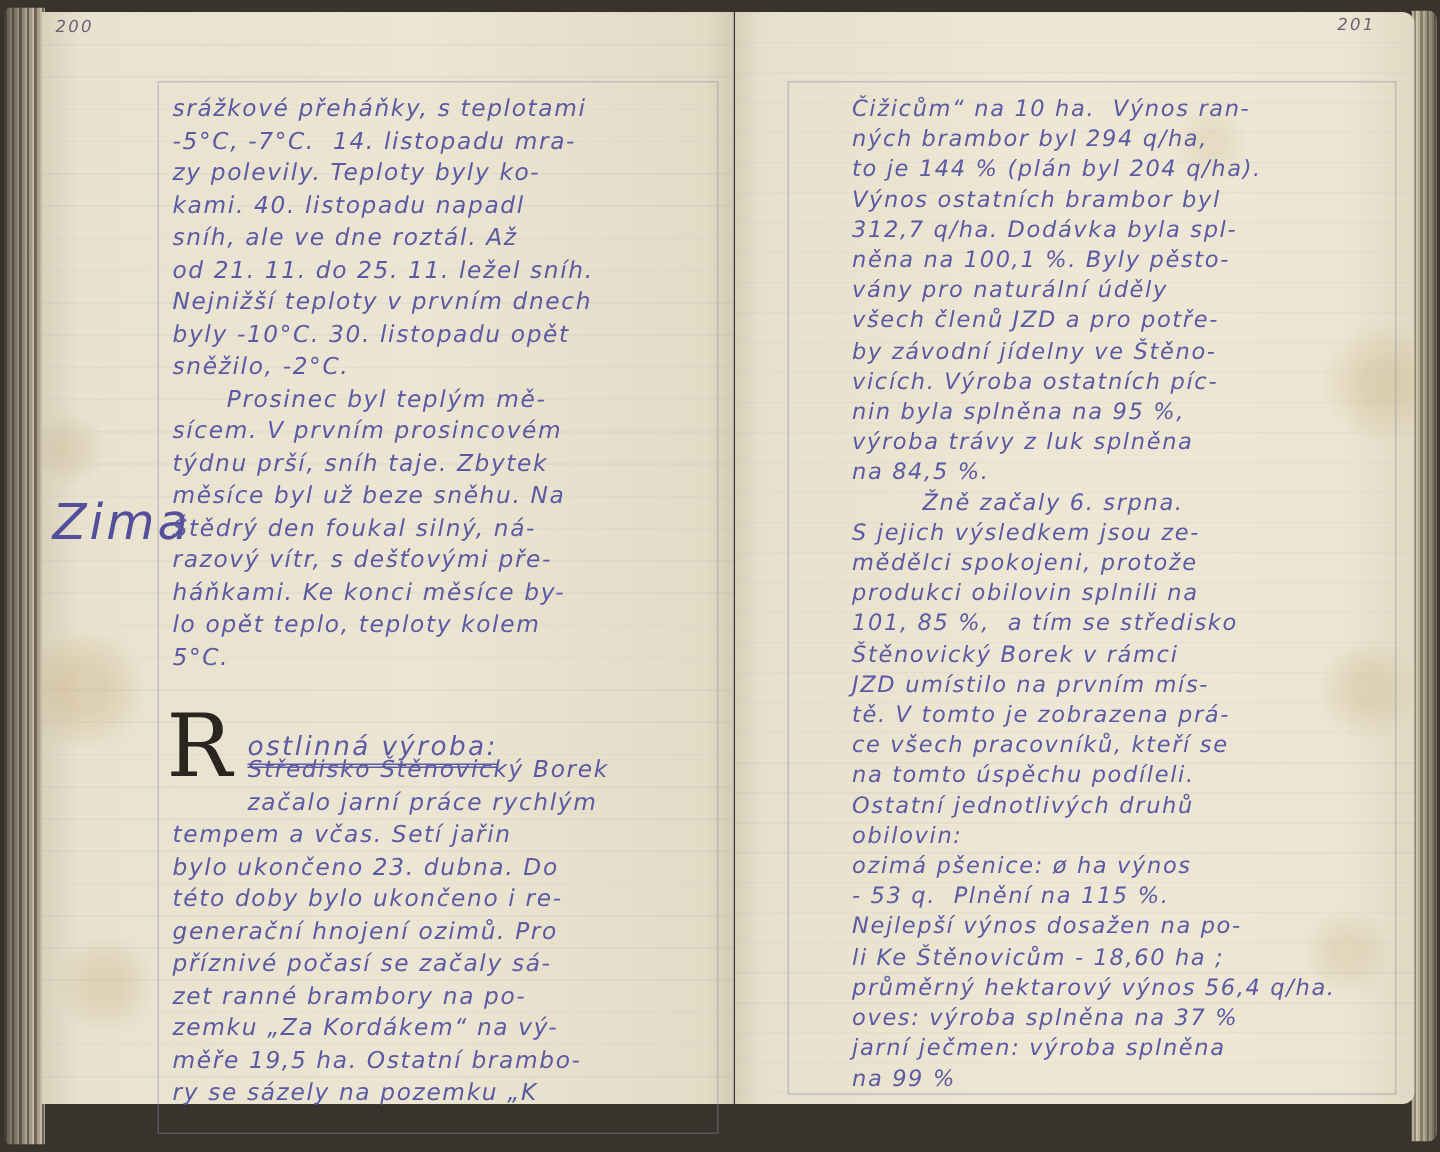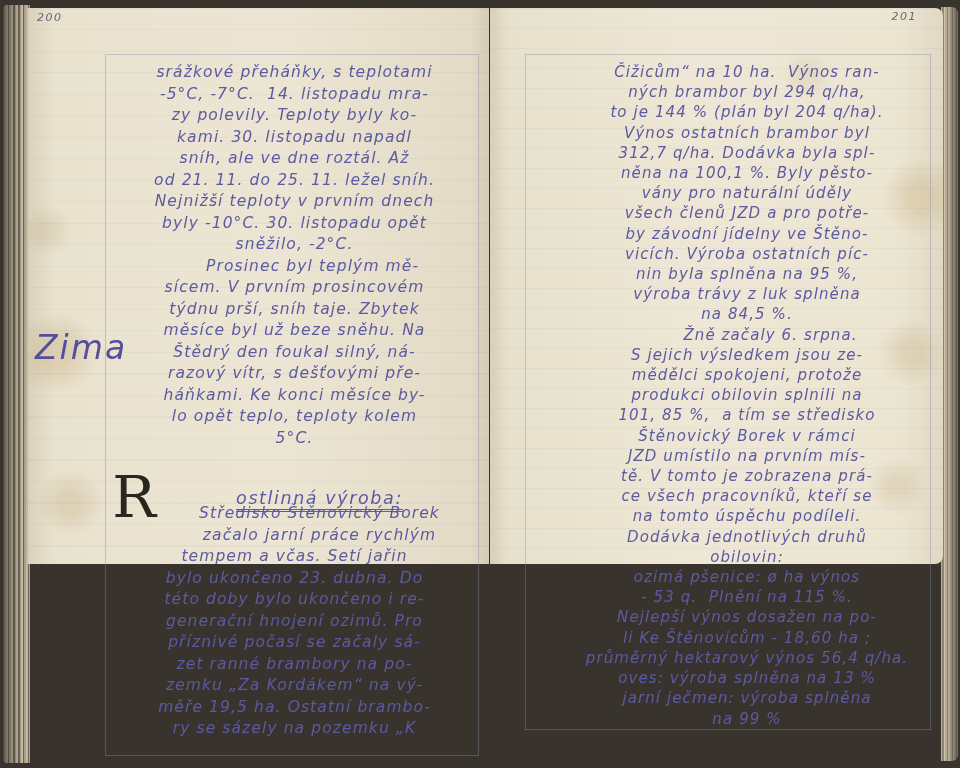"200" .page { height: 556px -> 728px }
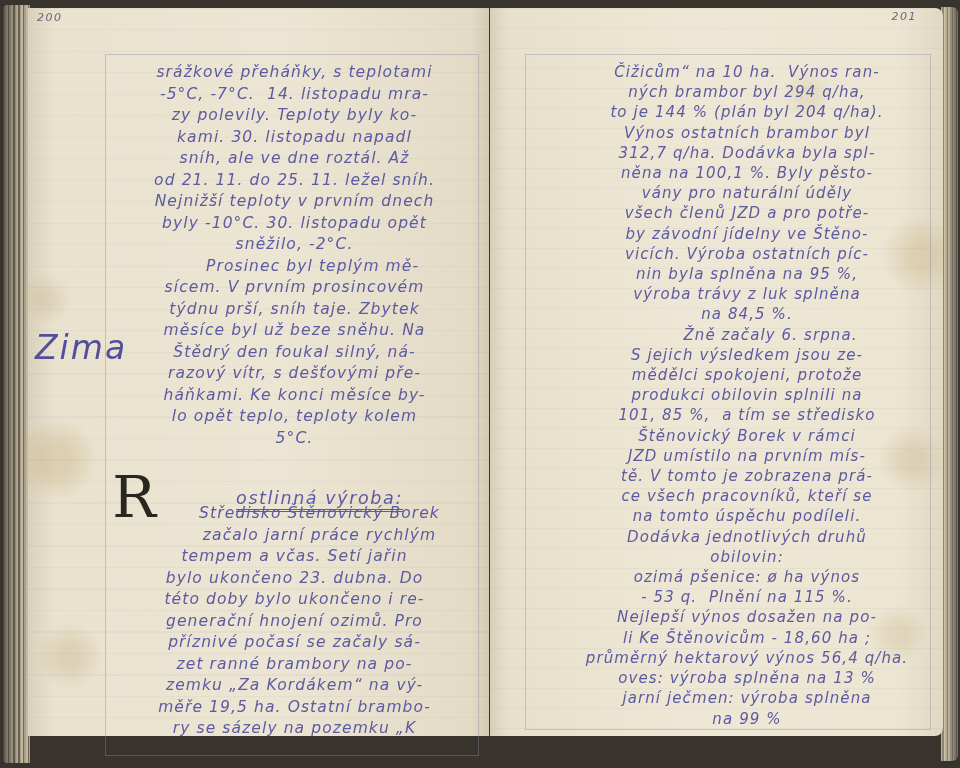"srážkové přeháňky, s teplotami" .text-block { text-align: center -> none }
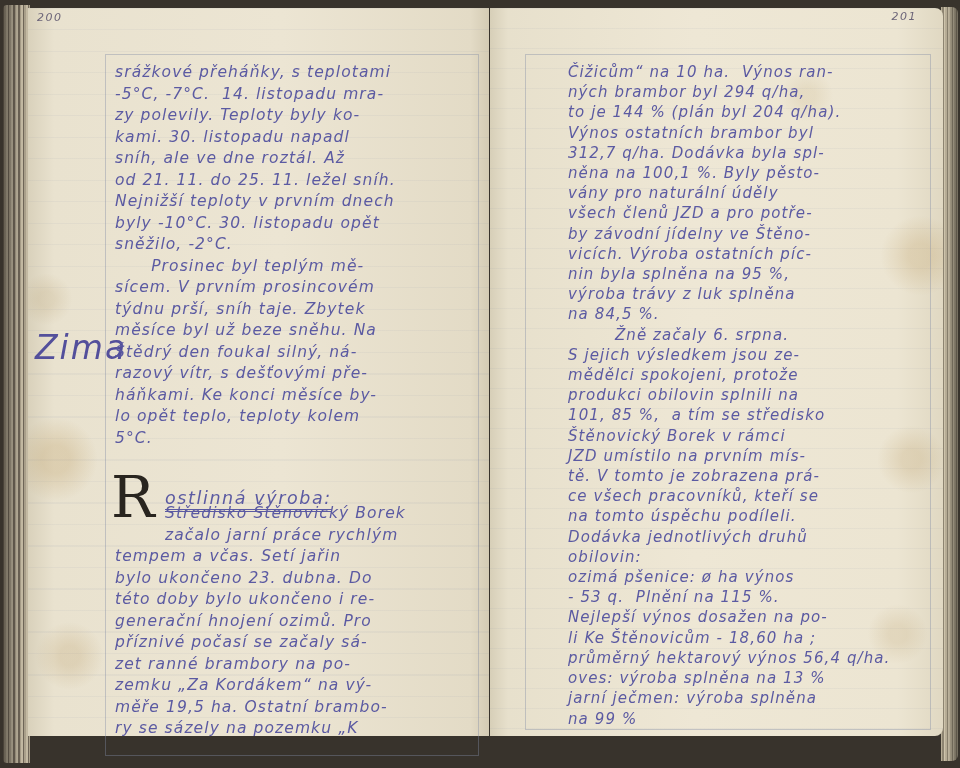"kami. 30. listopadu napadl" div.hw-line { text: 30 -> 40 }
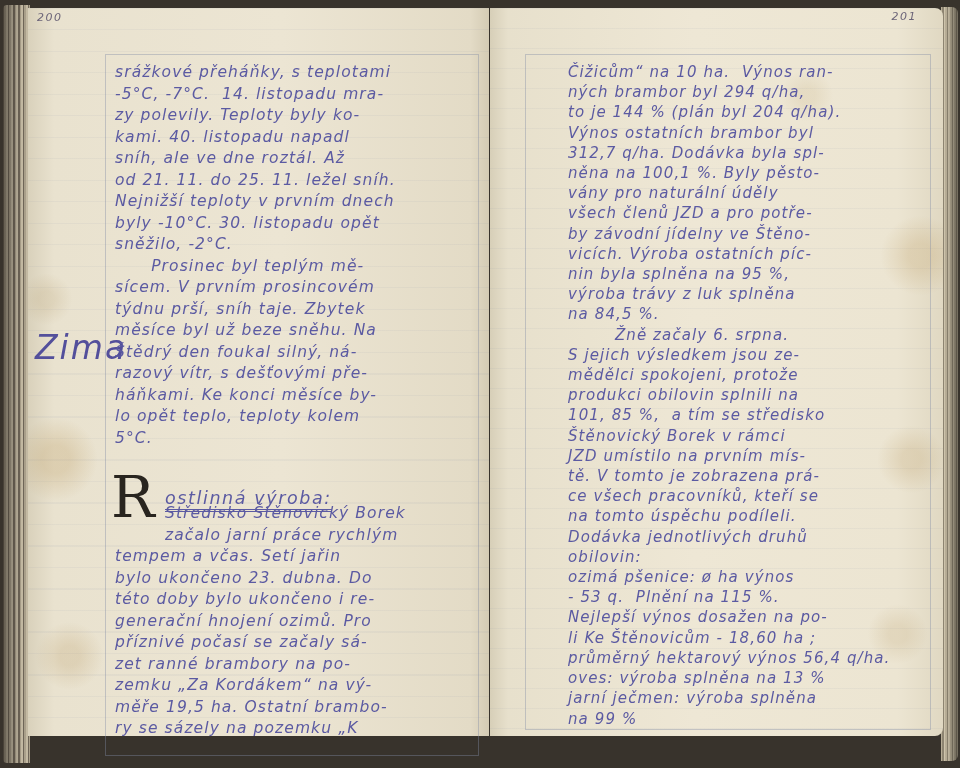"Dodávka jednotlivých druhů" div.hw-line { text: Dodávka -> Ostatní }
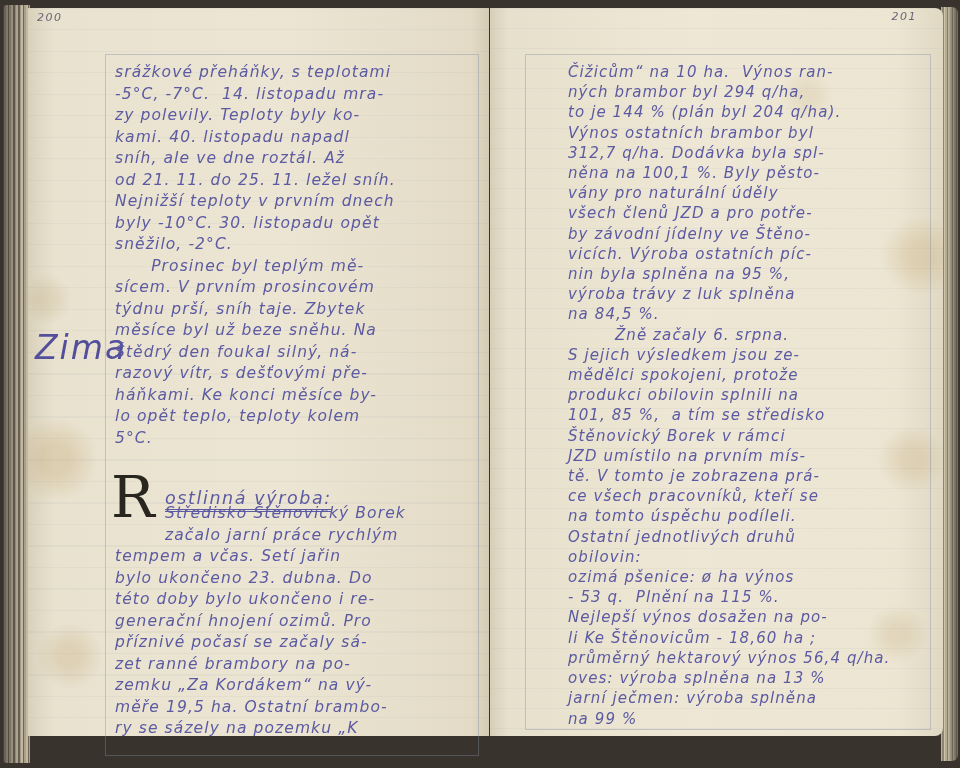"oves: výroba splněna na 13" div.hw-line { text: 13 -> 37 }
